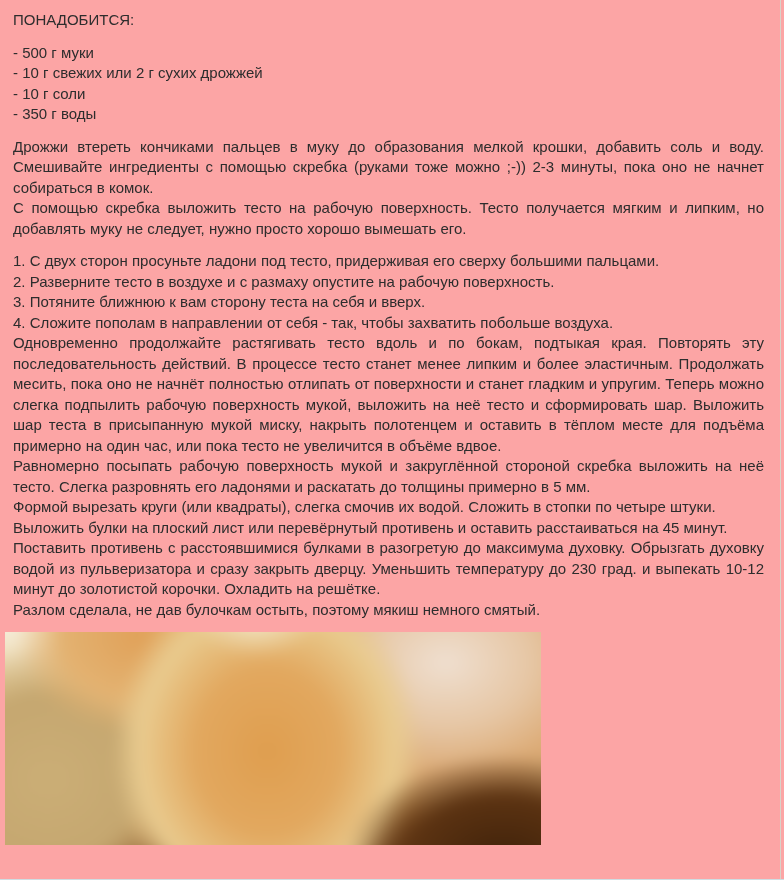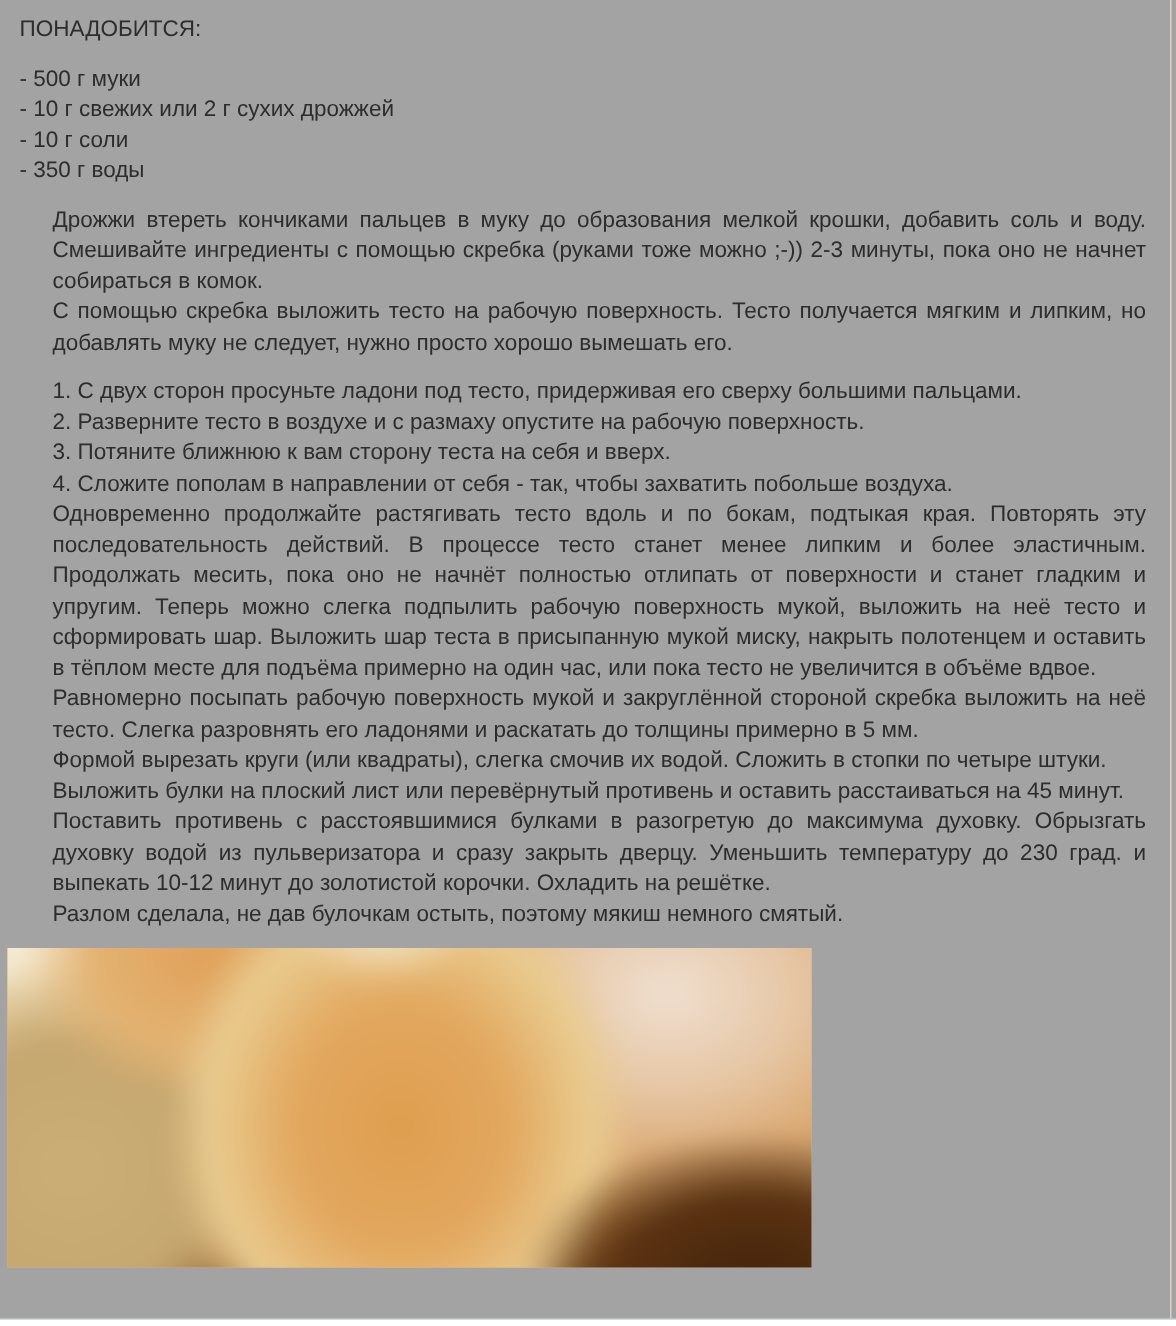"ПОНАДОБИТСЯ:" .page { background: #a3a3a3 -> #fca5a5 }
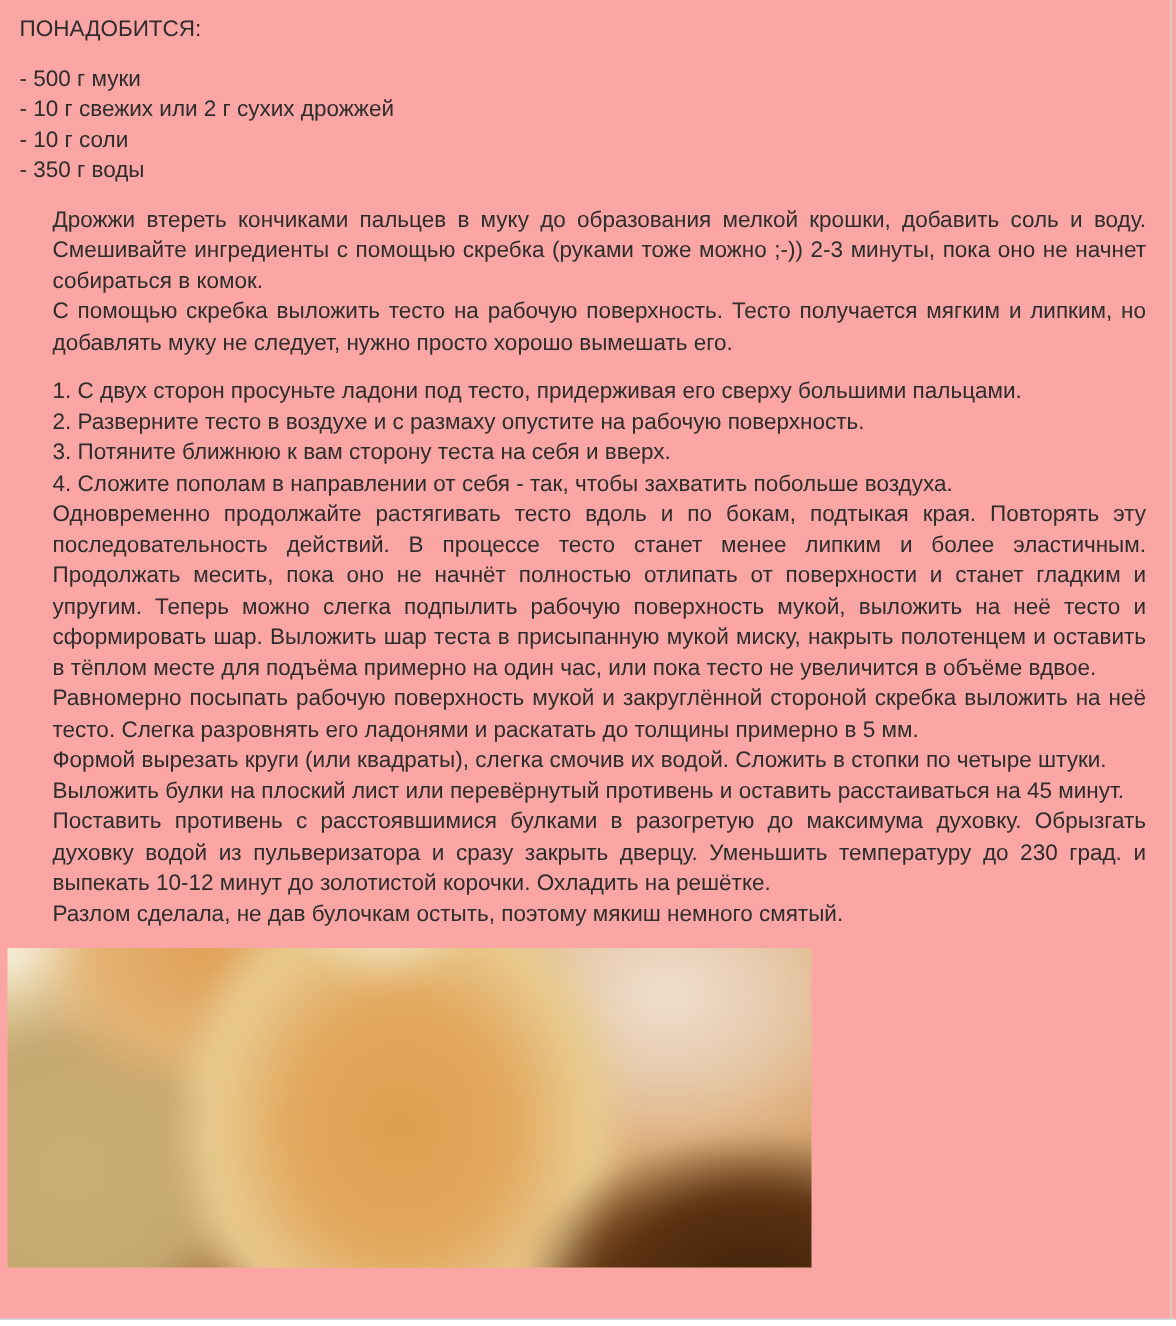"Дрожжи втереть кончиками пальцев в" p.just { margin-left: 22px -> none }
